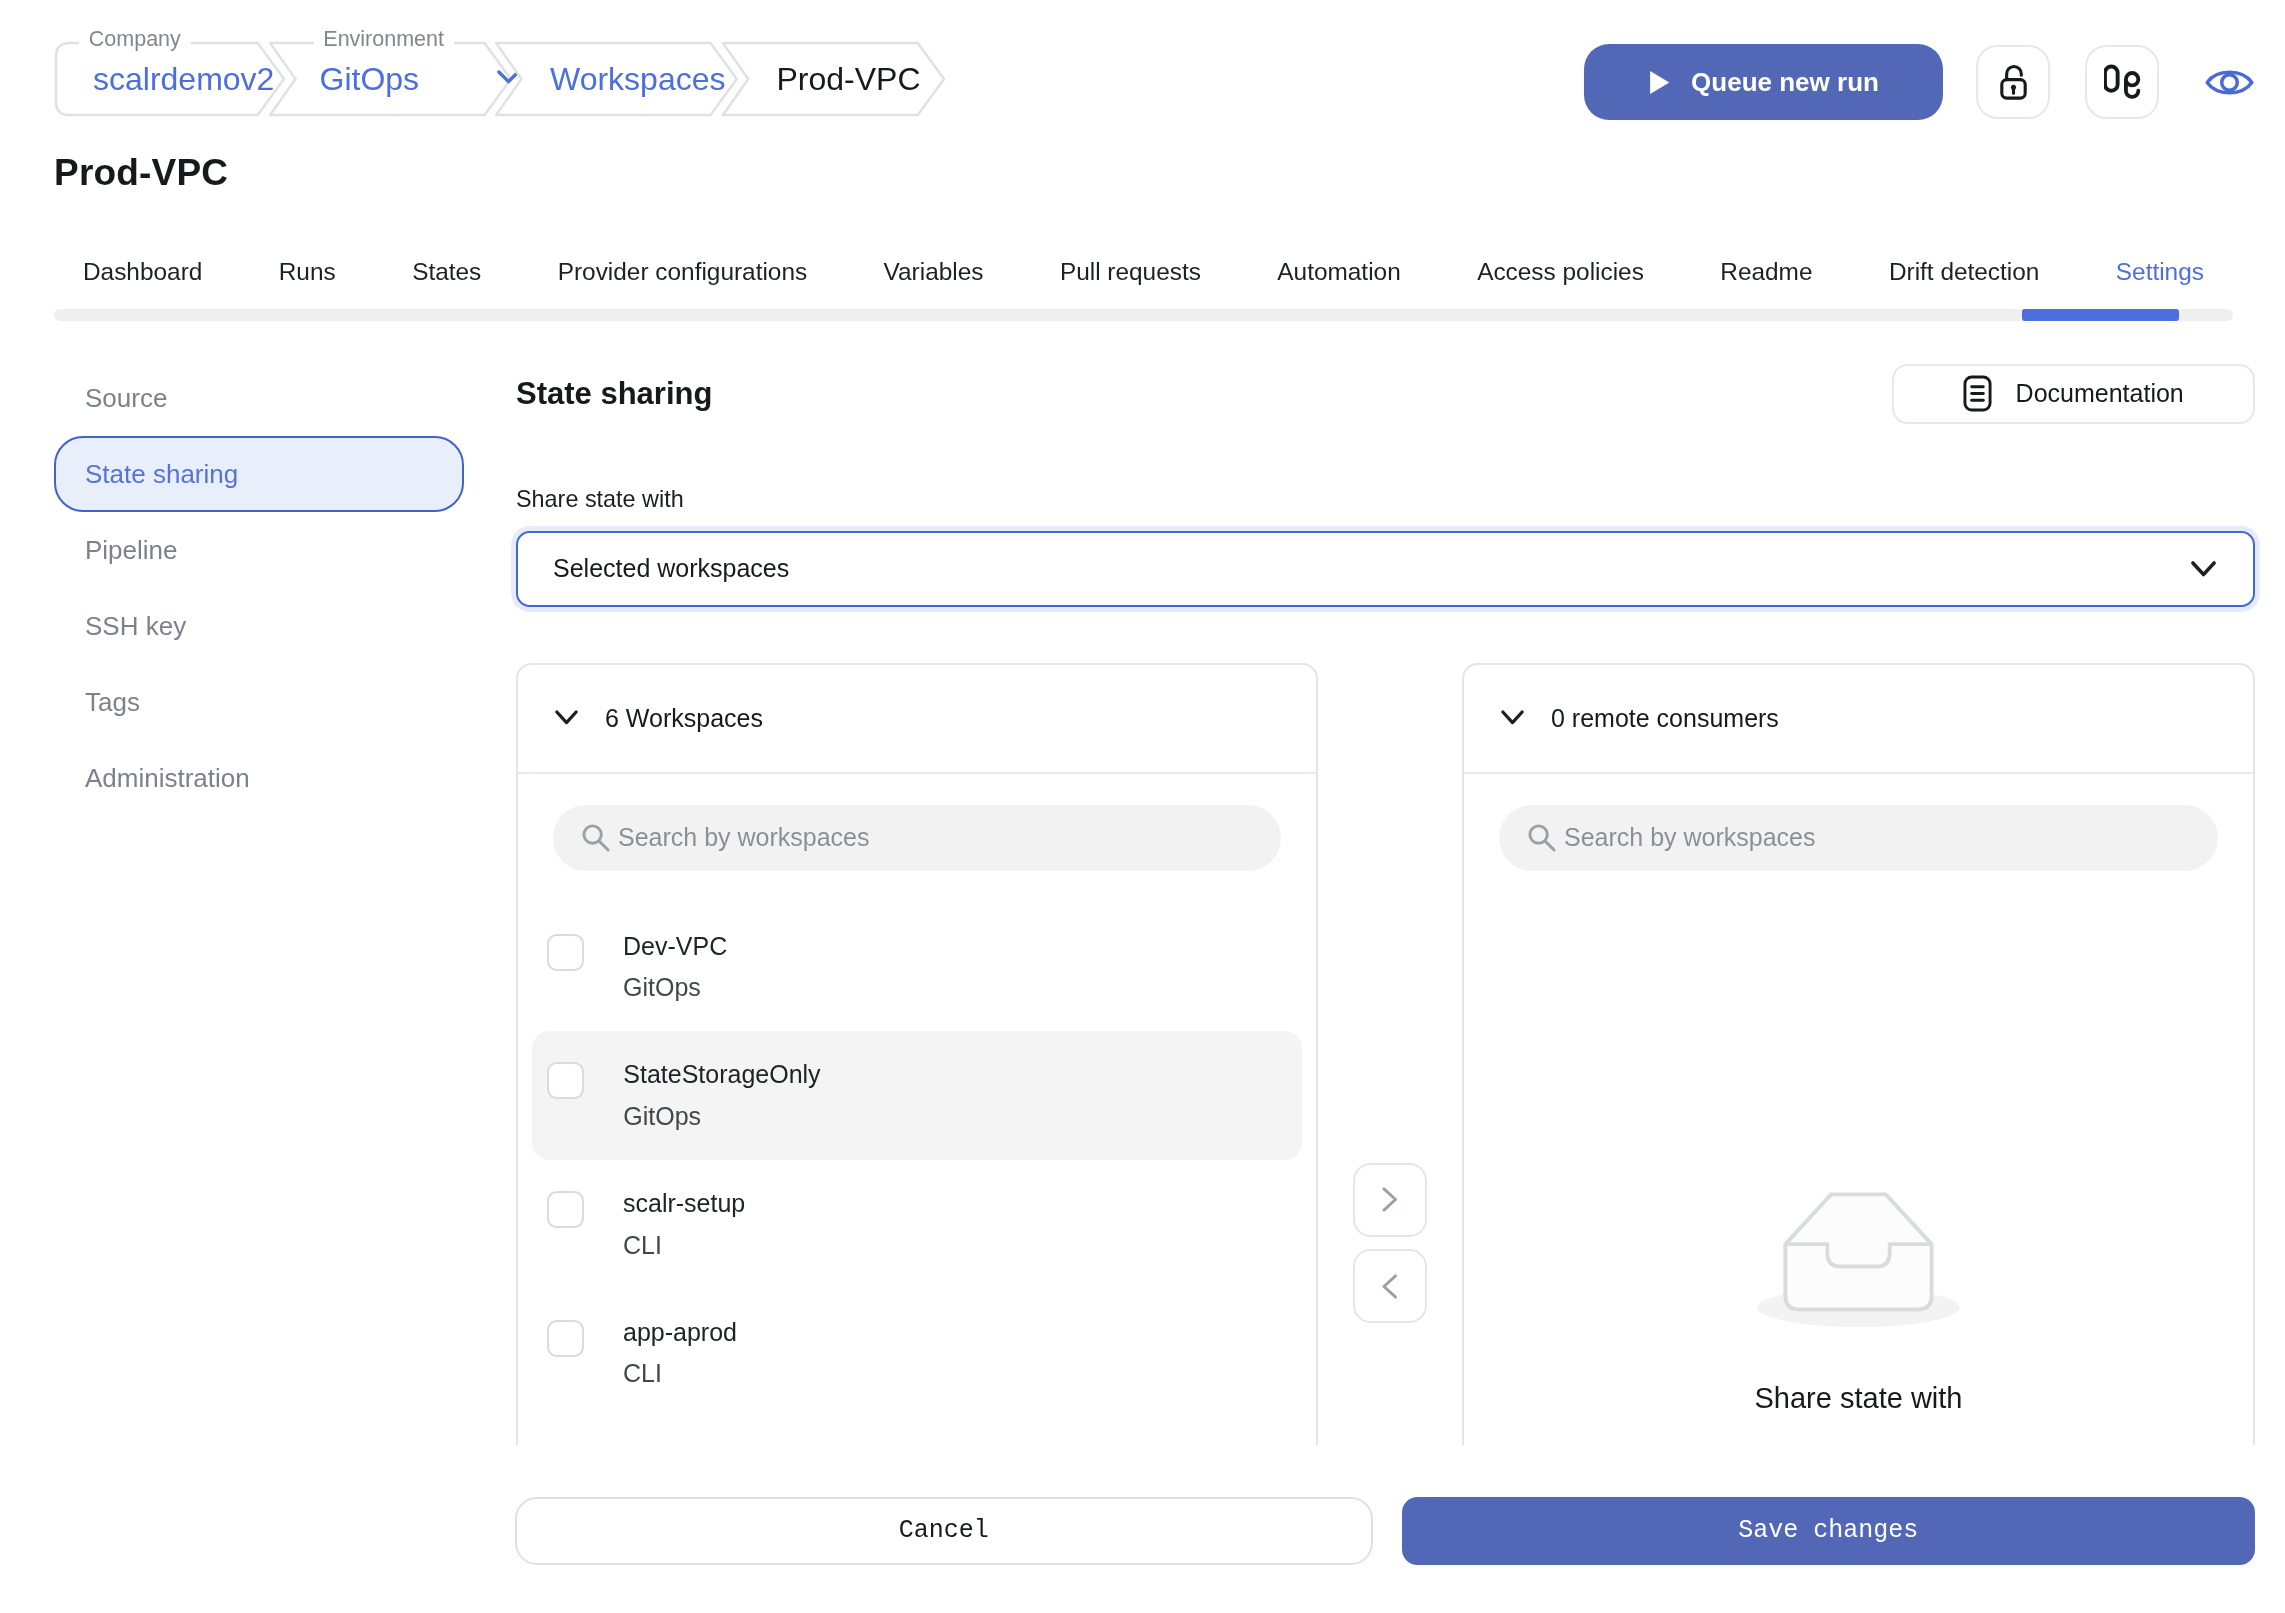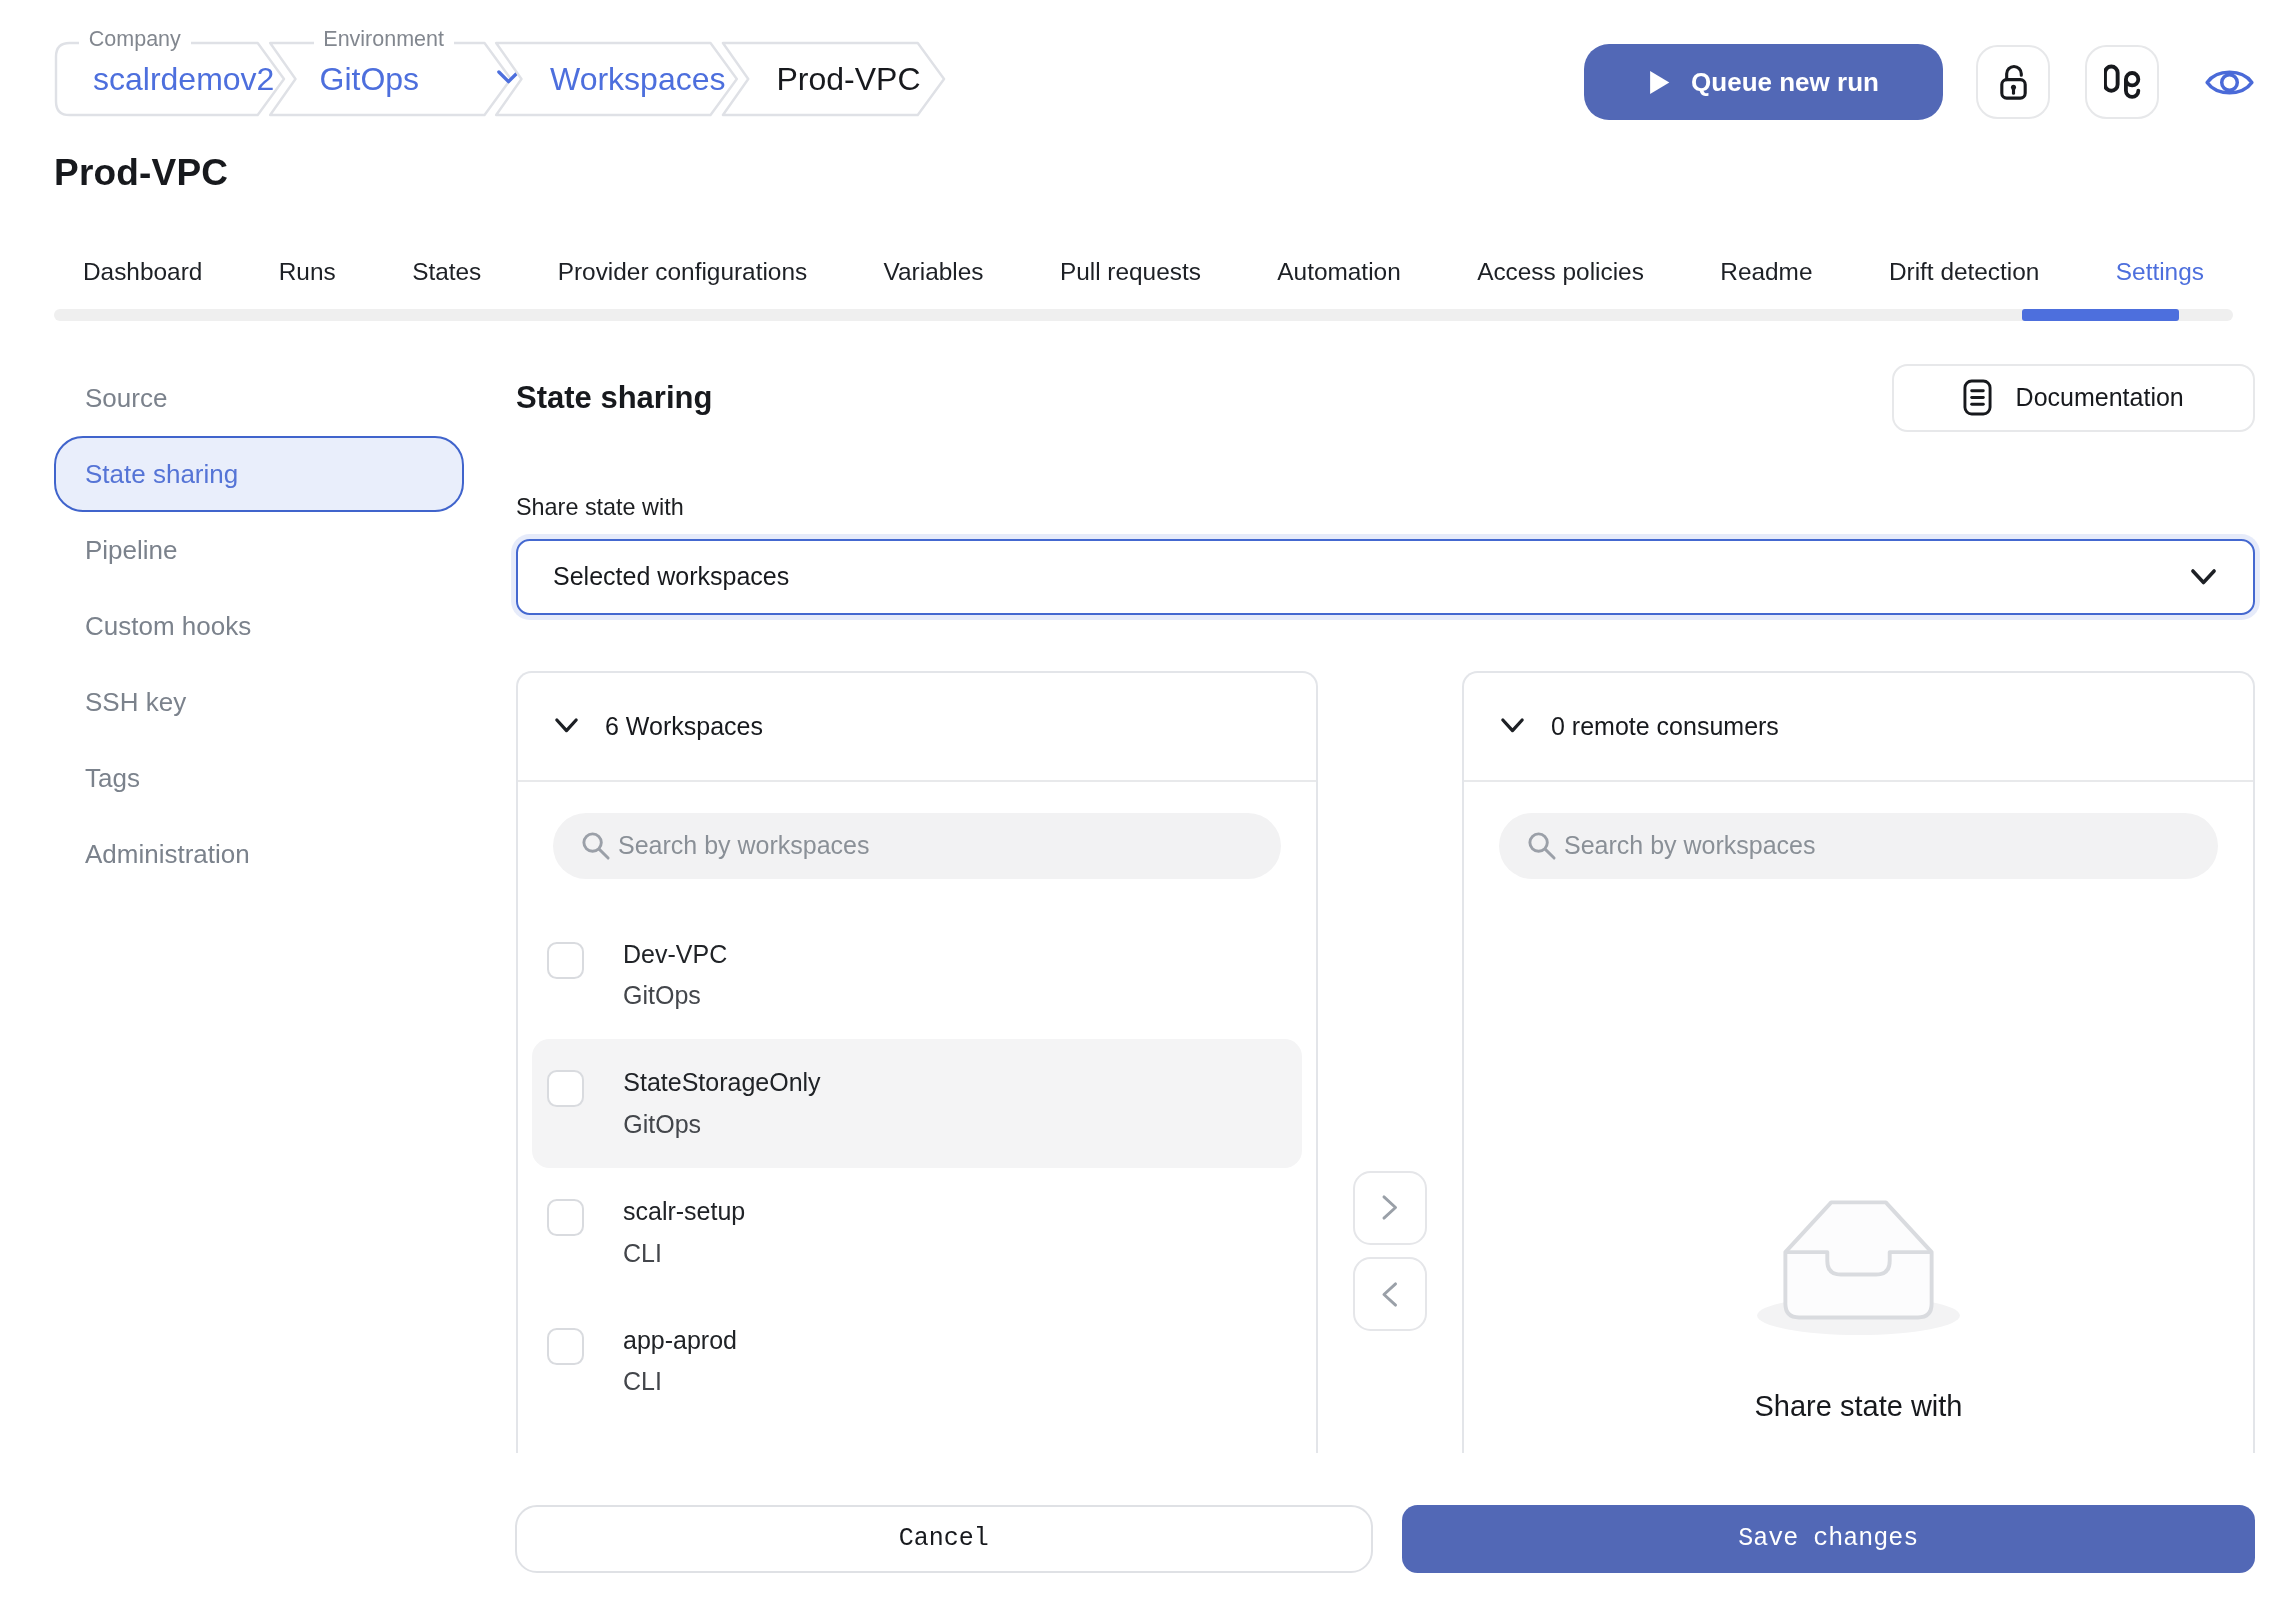"Documentation" .btn-doc { height: 68px -> 60px }
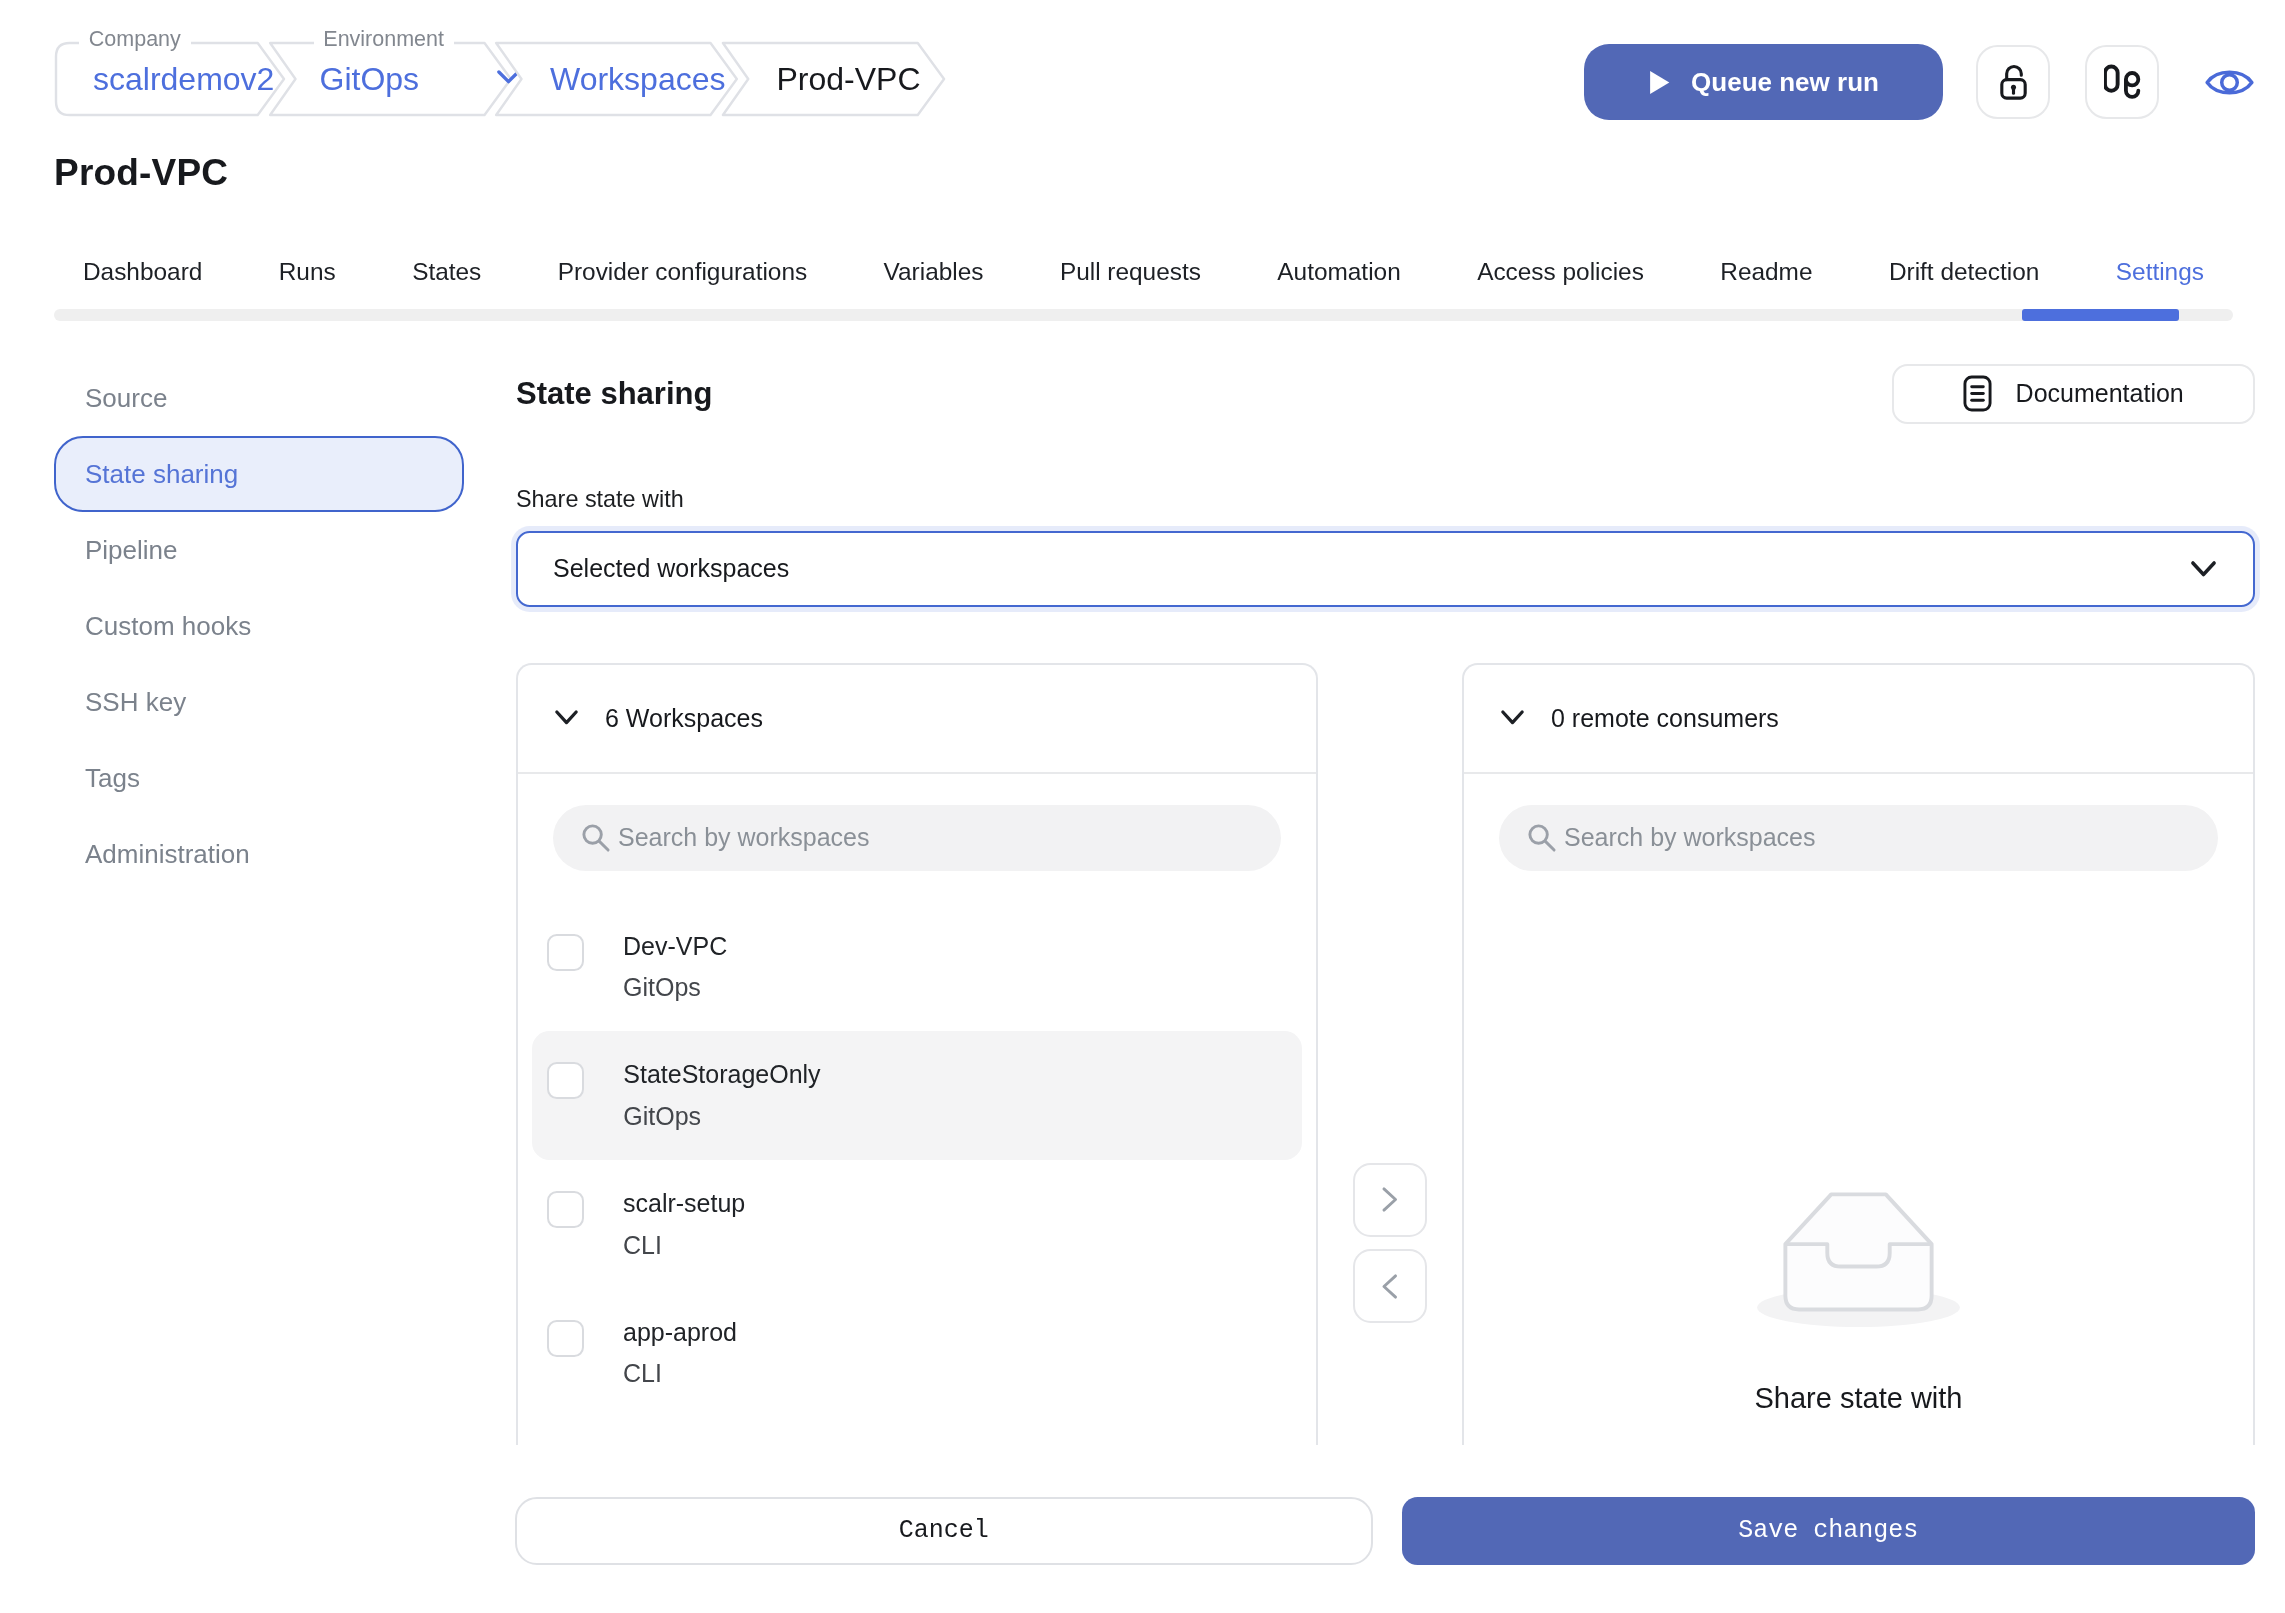"Custom hooks" div.side-item { html: <div>Custom hooks</div> -> none }
